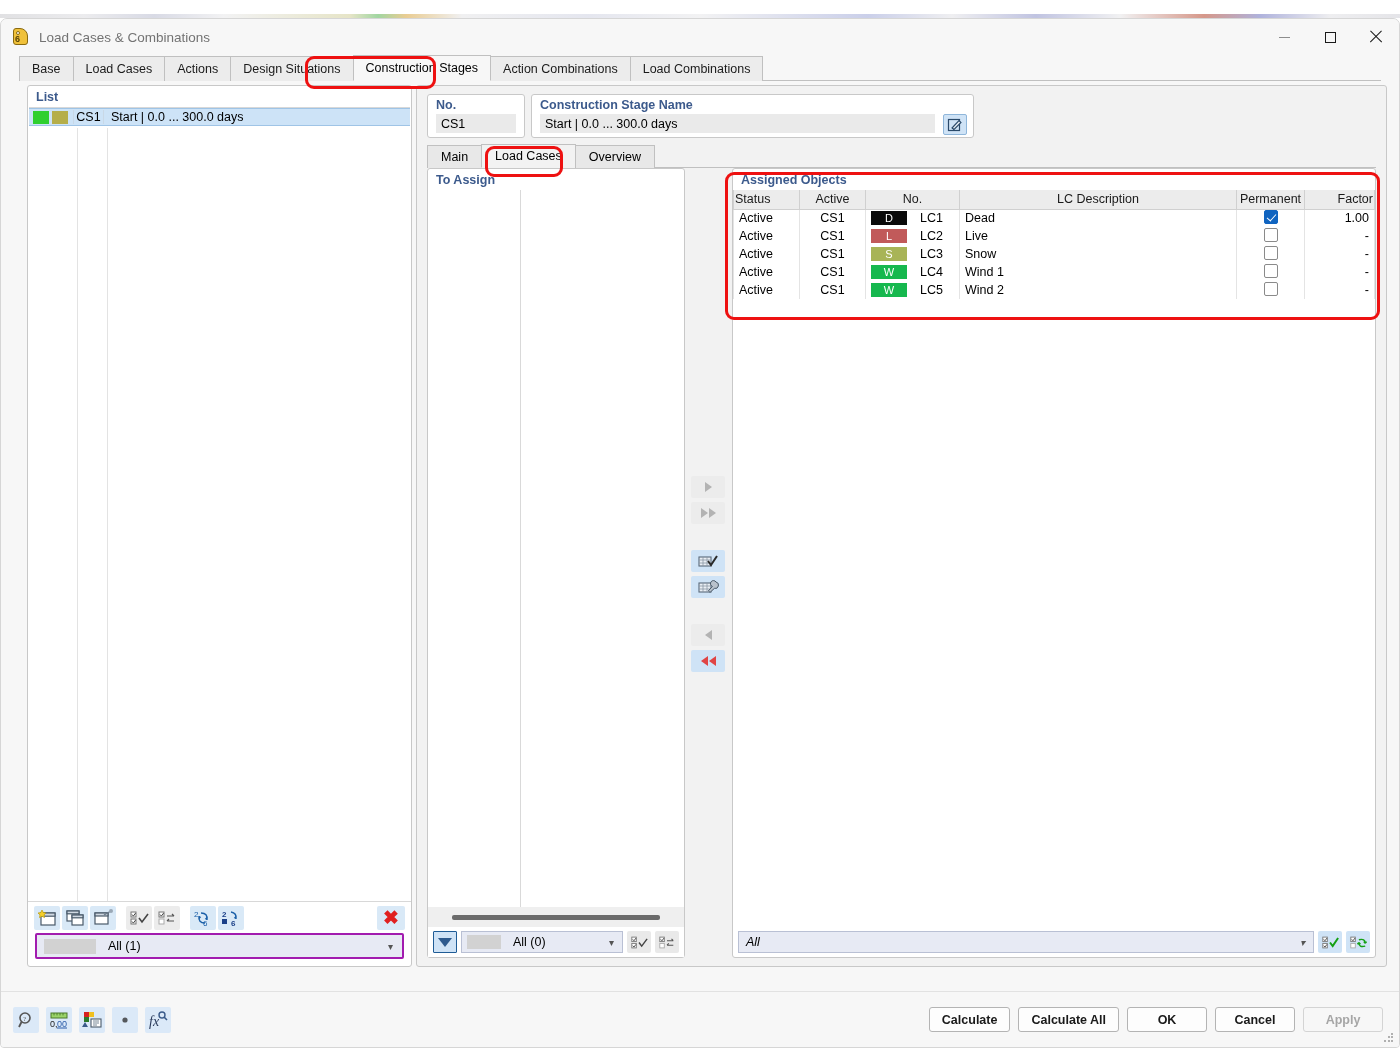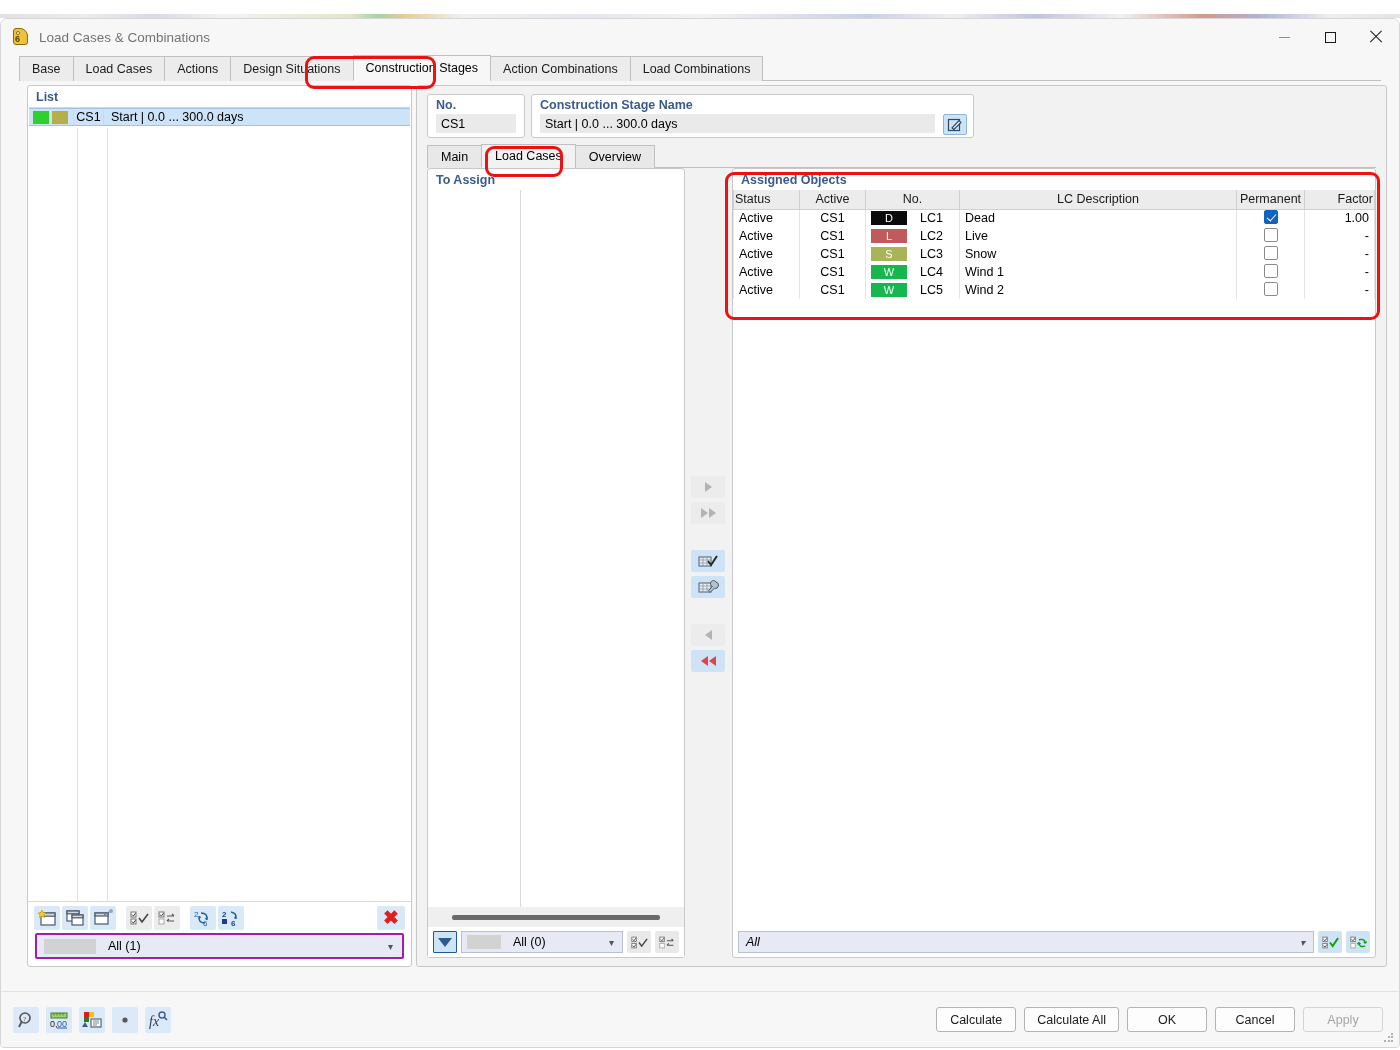"Calculate" .btn { font-weight: none -> bold }
